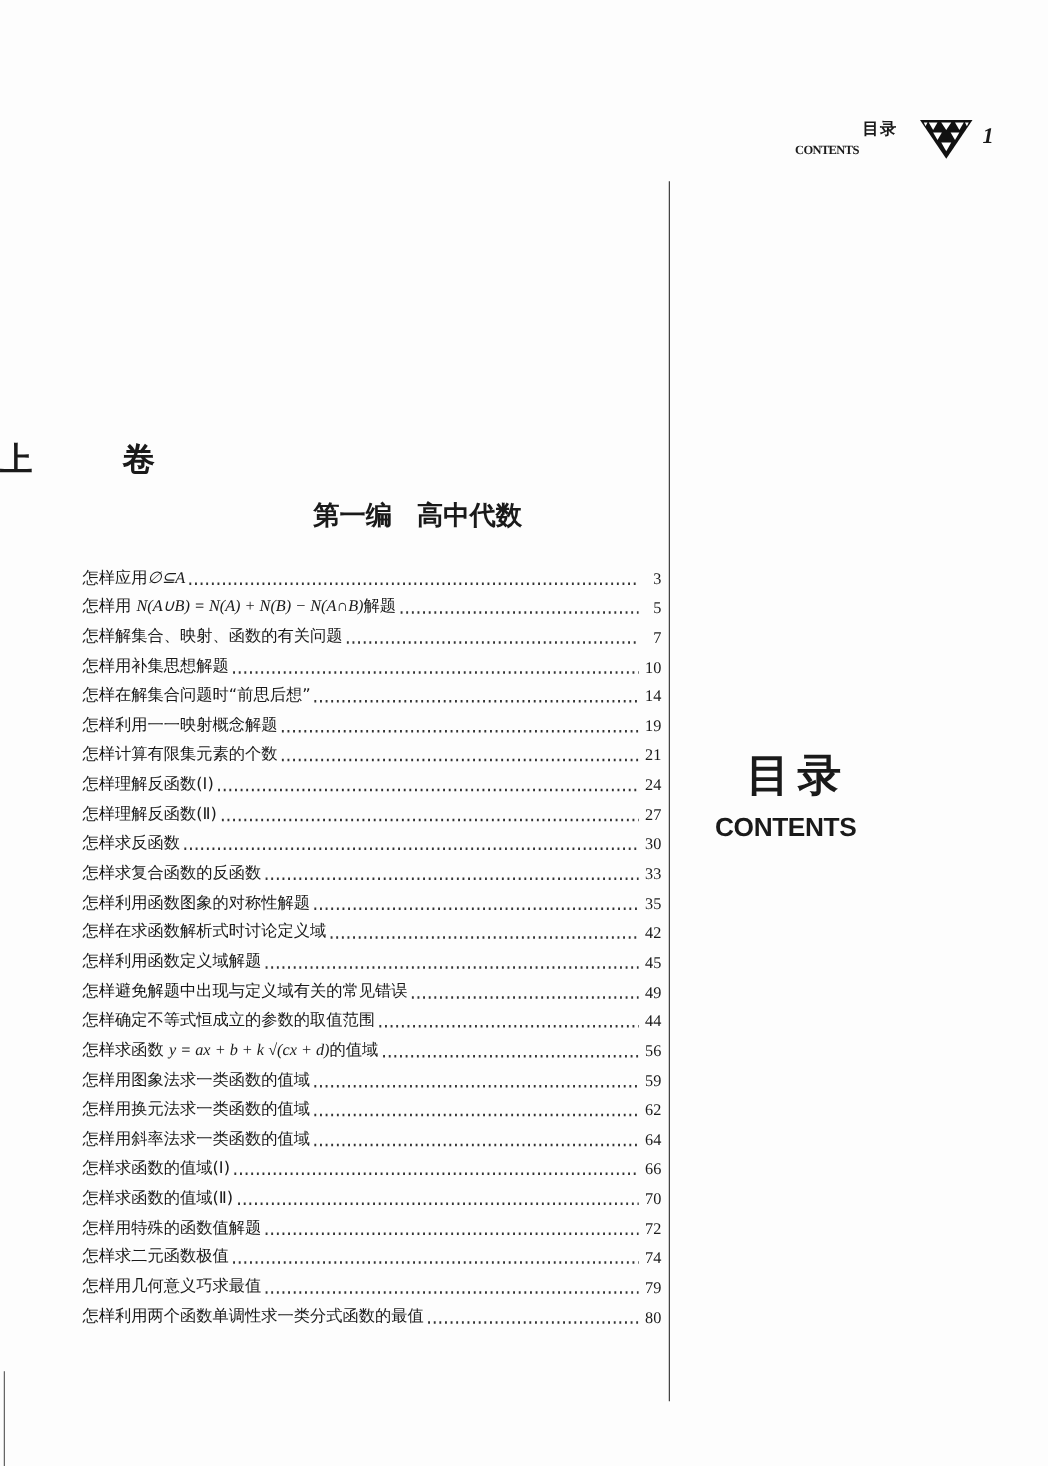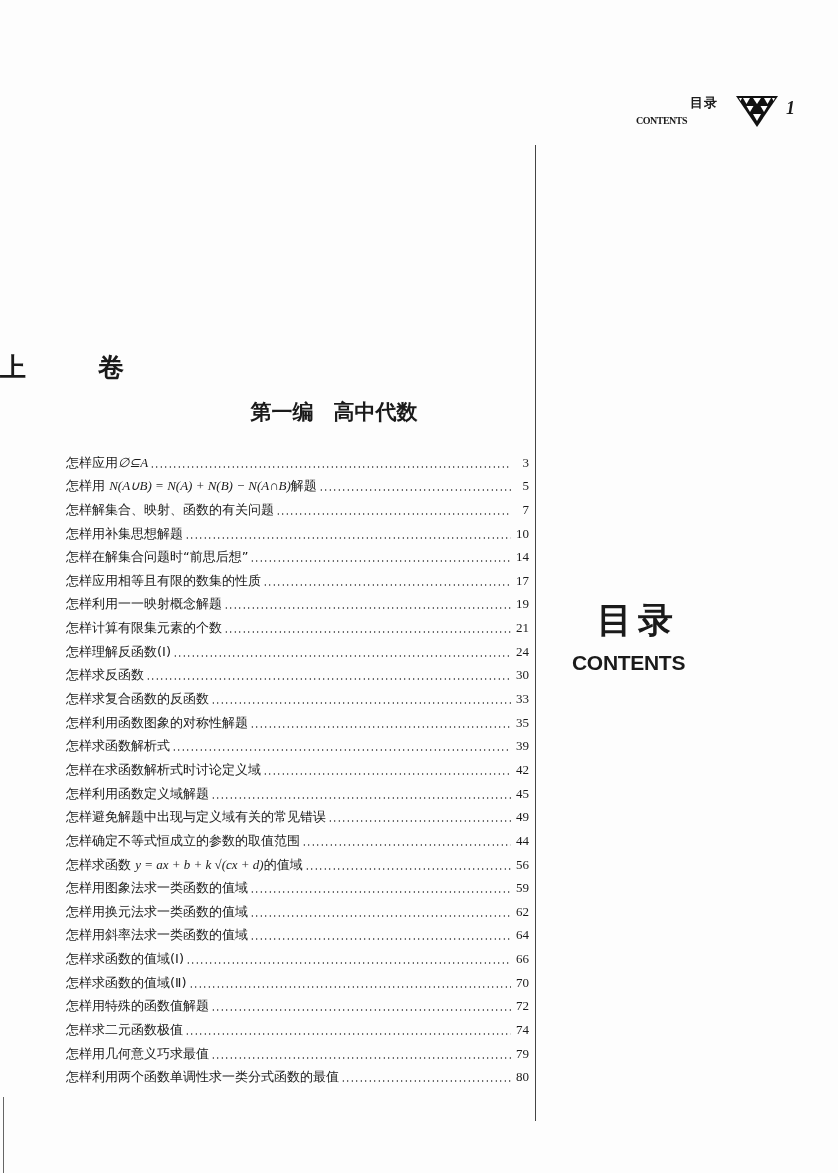"怎样应用相等且有限的数集的性质" div.toc-row { html: <div> <span><span>怎样应用相等且有限的数集的性质</span><span></span><span></span></span> <span></span> <span>17</span> </div> -> none }
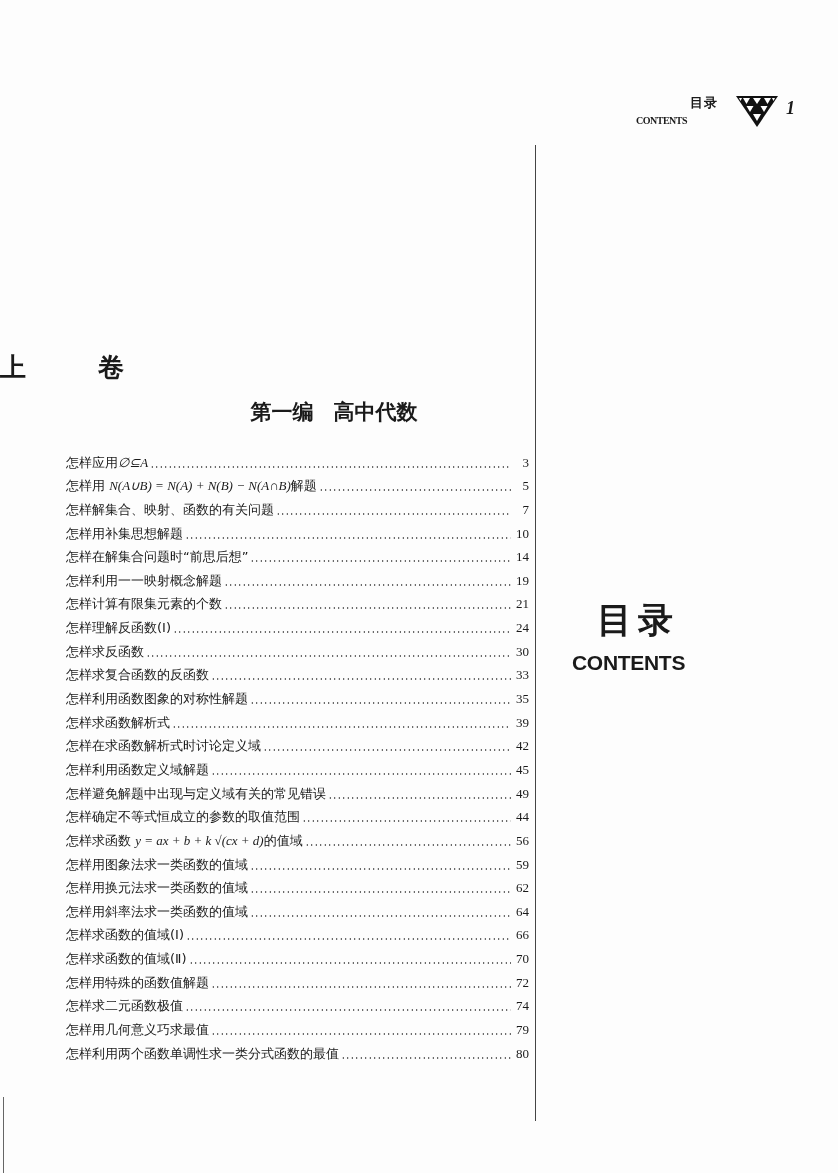"怎样理解反函数(Ⅱ)" div.toc-row { html: none -> <div> <span><span>怎样理解反函数(Ⅱ)</span><span></span><span></span></span> <span></span> <span>27</span> </div> }
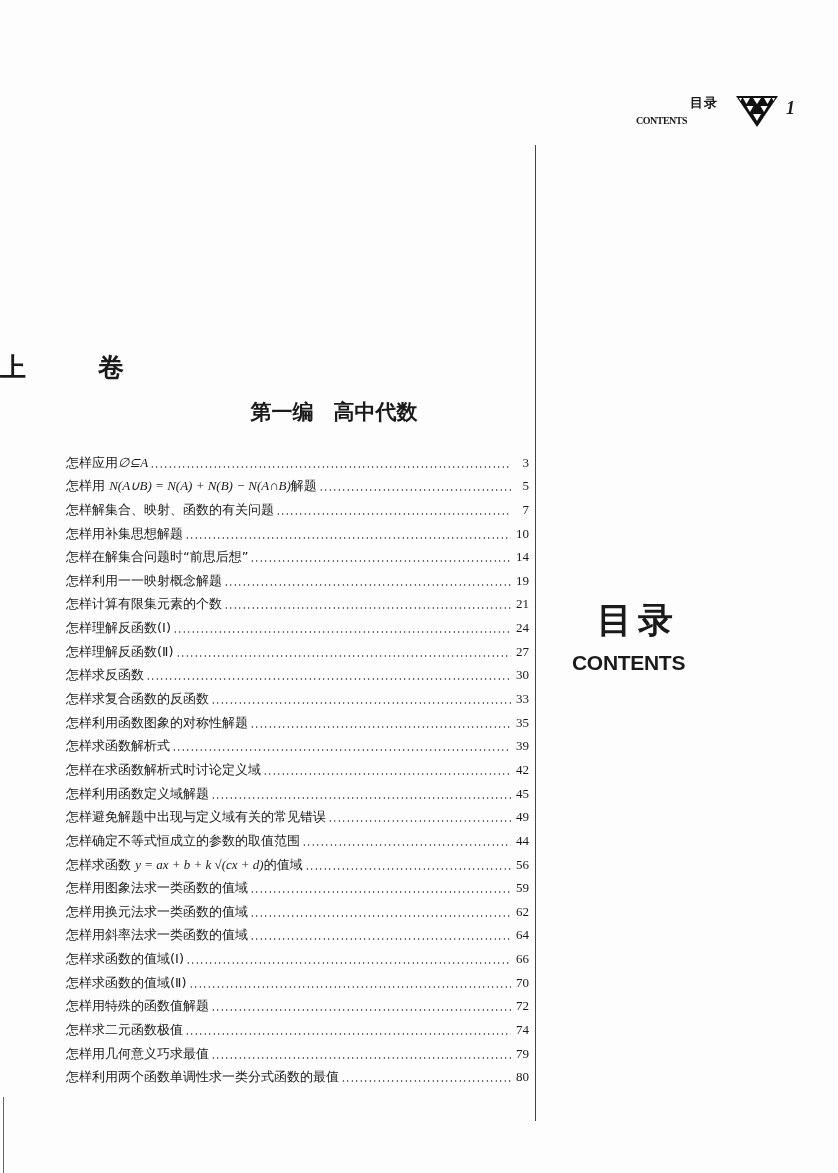"怎样求函数解析式" div.toc-row { html: <div> <span><span>怎样求函数解析式</span><span></span><span></span></span> <span></span> <span>39</span> </div> -> none }
